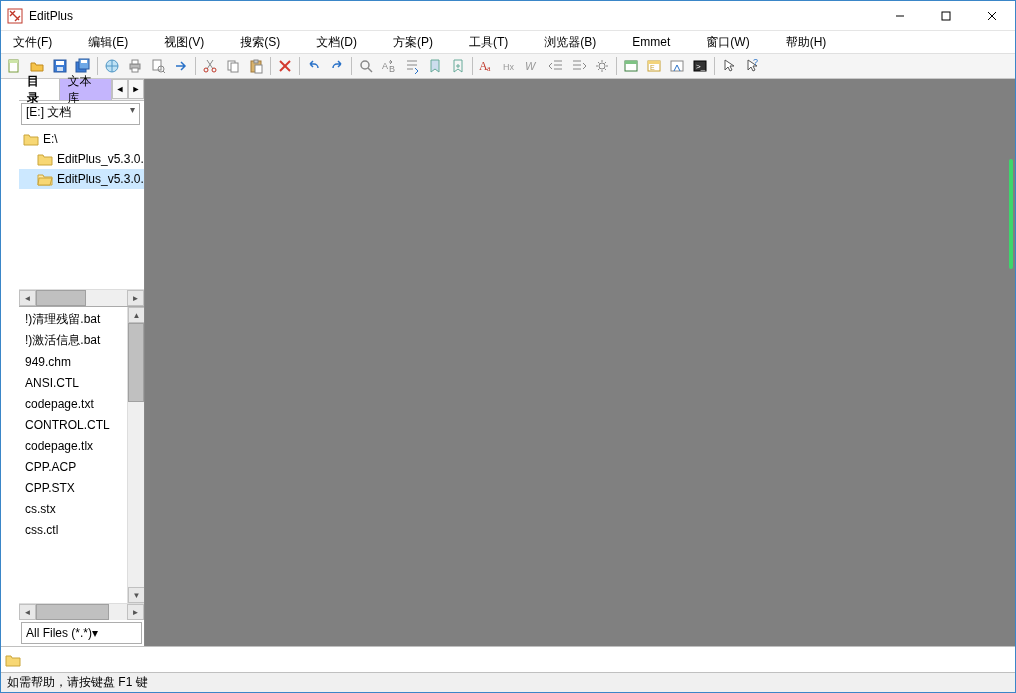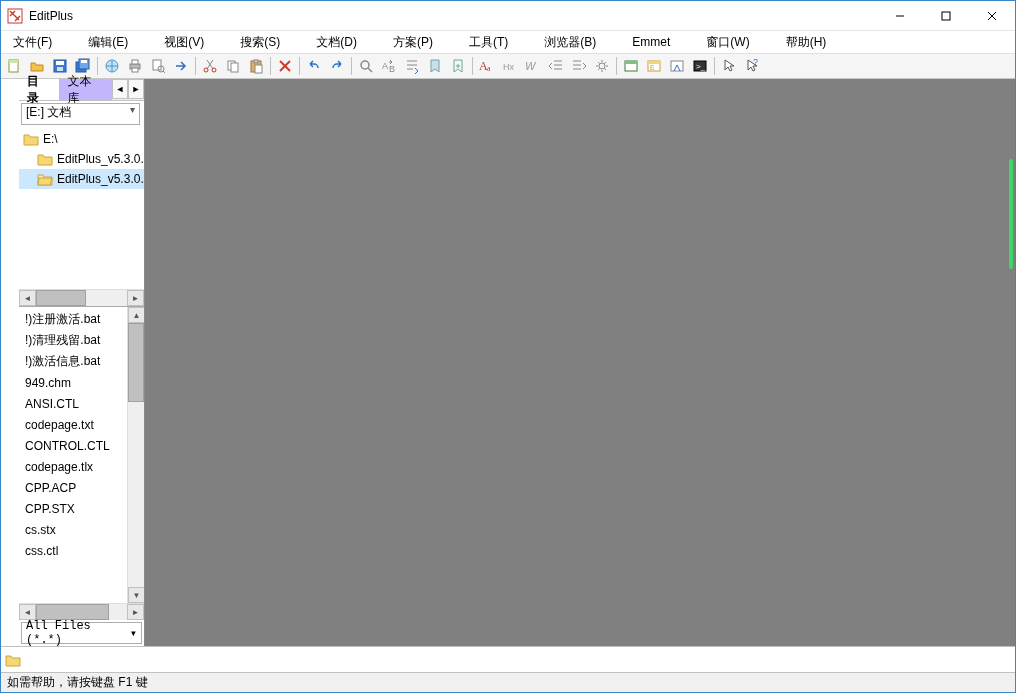"!)注册激活.bat" div.file-row { html: <div> <span>!)注册激活.bat</span> </div> -> none }
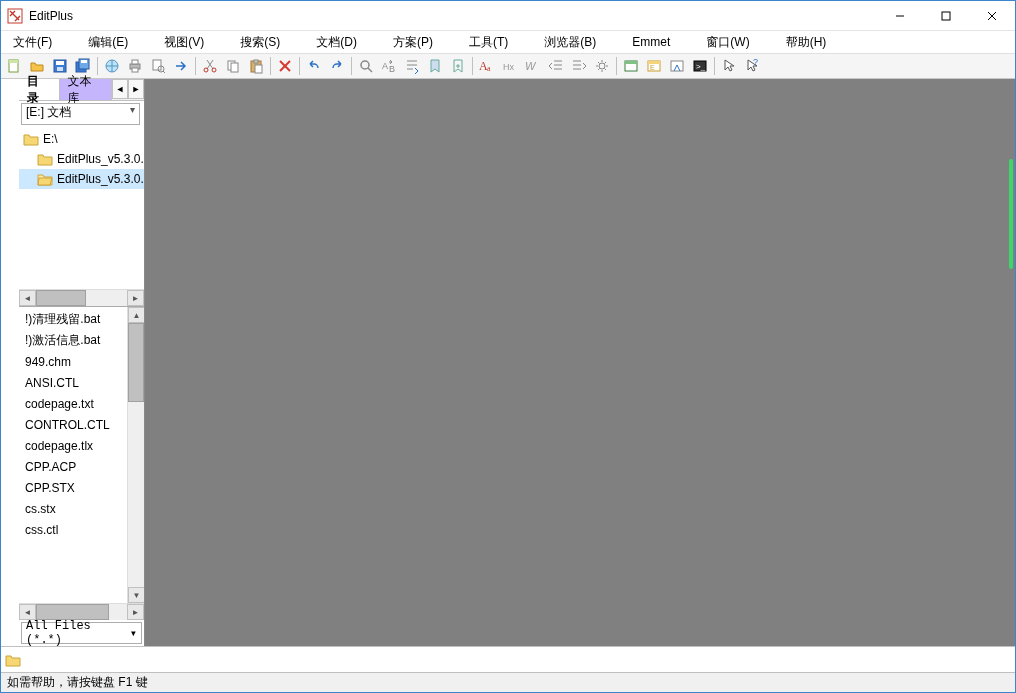"All Files (*.*)" .file-filter { font-family: Liberation Mono, monospace -> none }
